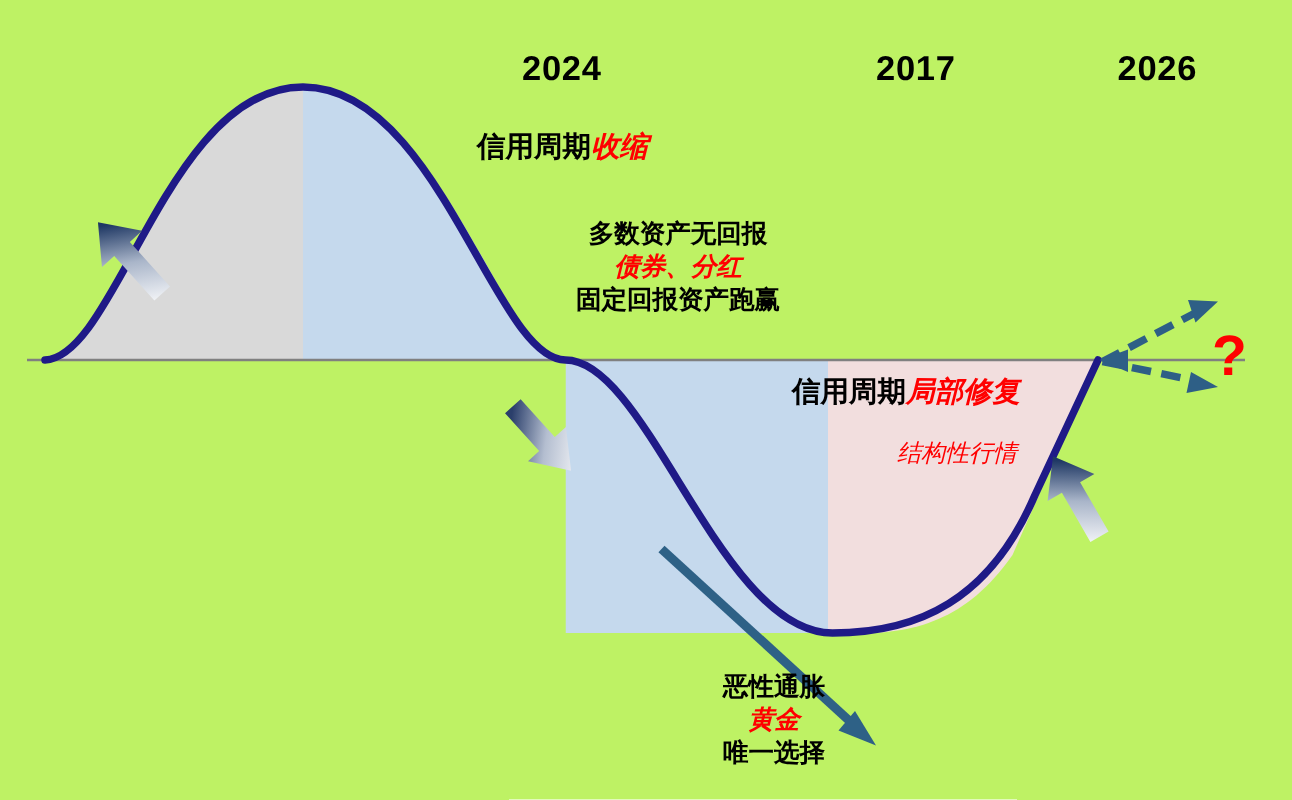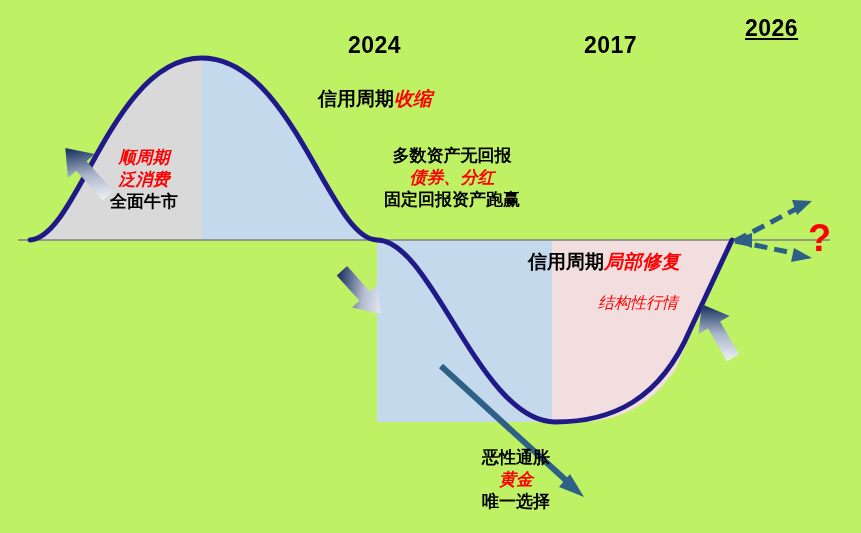"2026" #year-2026 { text-decoration: underline -> none; top: 14px -> 31px }
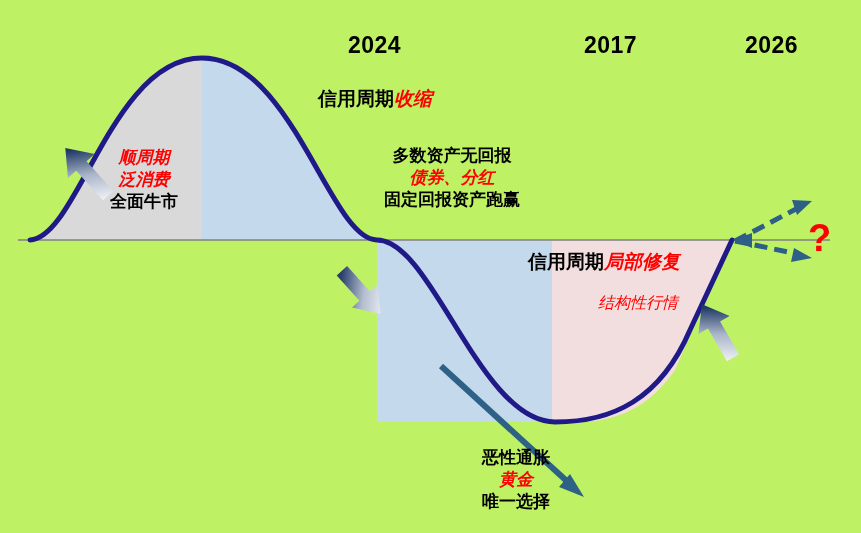"顺周期" div.txt { html: <div> <div>顺周期</div> <div>泛消费</div> <div>全面牛市</div> </div> -> none }
